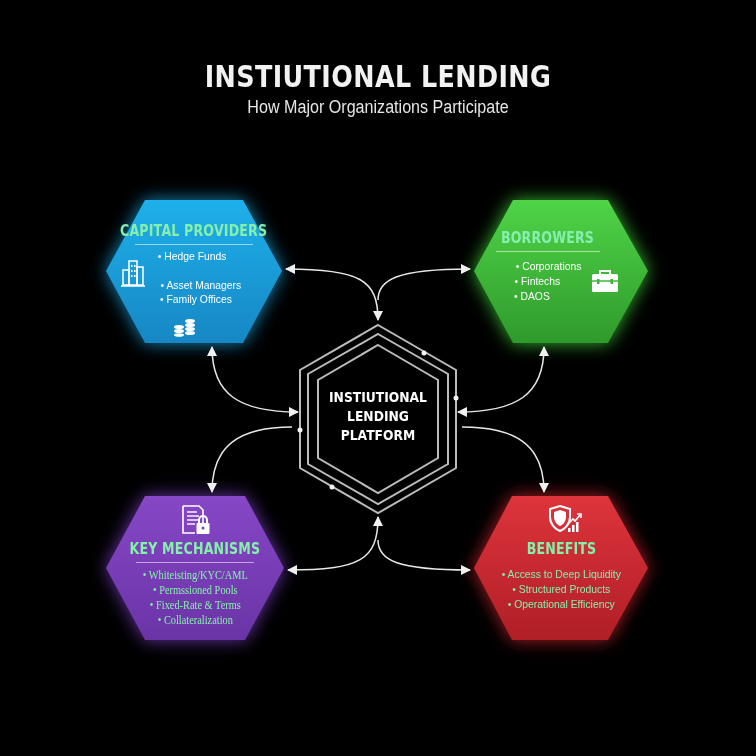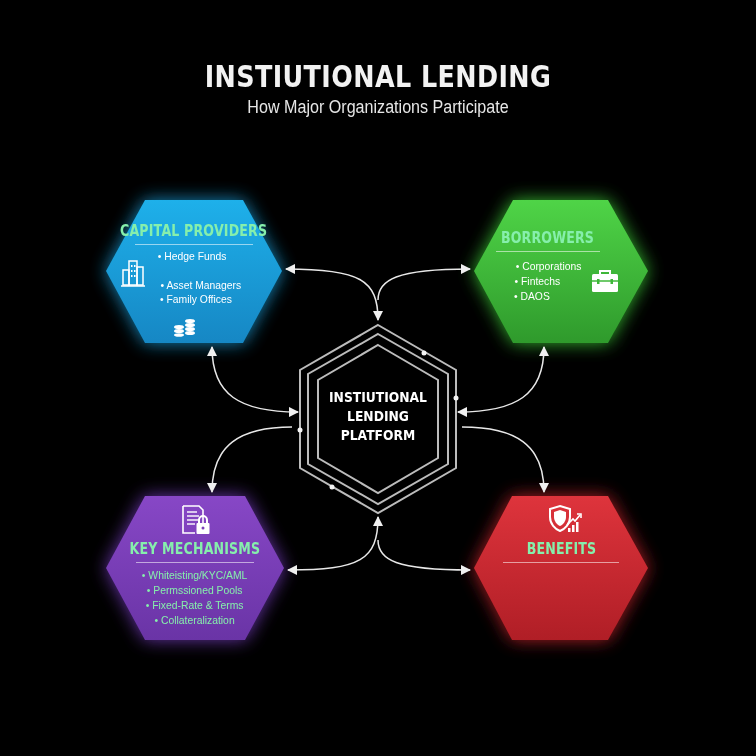"• Whiteisting/KYC/AML" div { font-family: none -> Liberation Serif, serif }
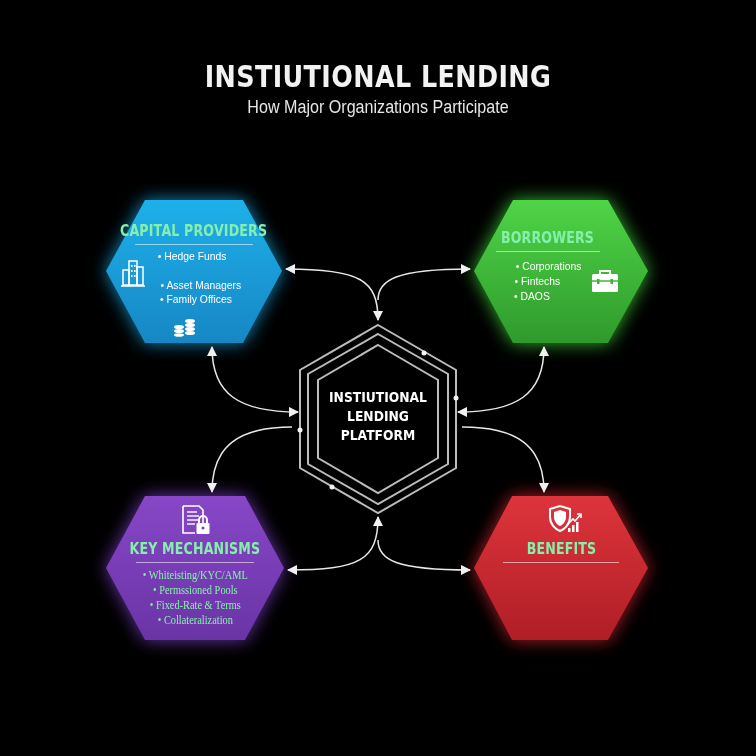"• Access to Deep Liquidity" div { html: none -> <div> <div>• Access to Deep Liquidity</div> <div>• Structured Products</div> <div>• Operational Efficiency</div> </div> }
